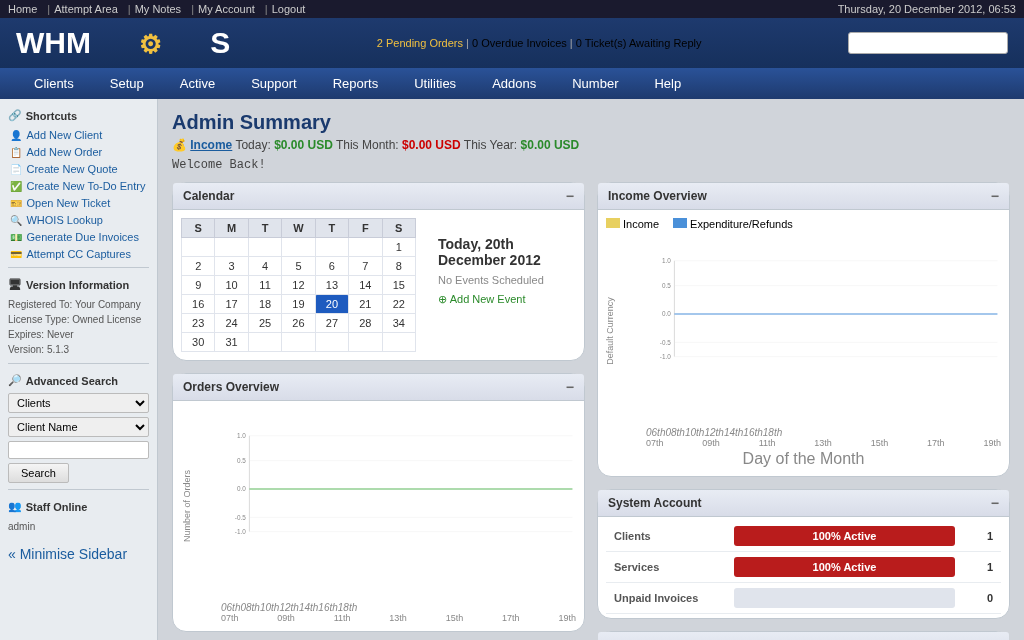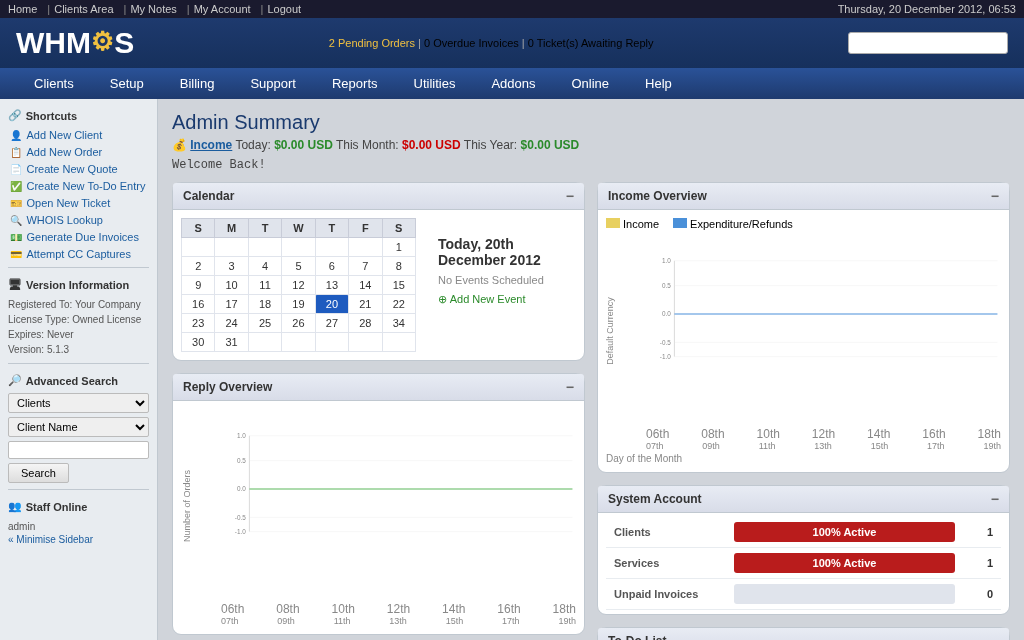"Clients Area" a { text: Clients -> Attempt }
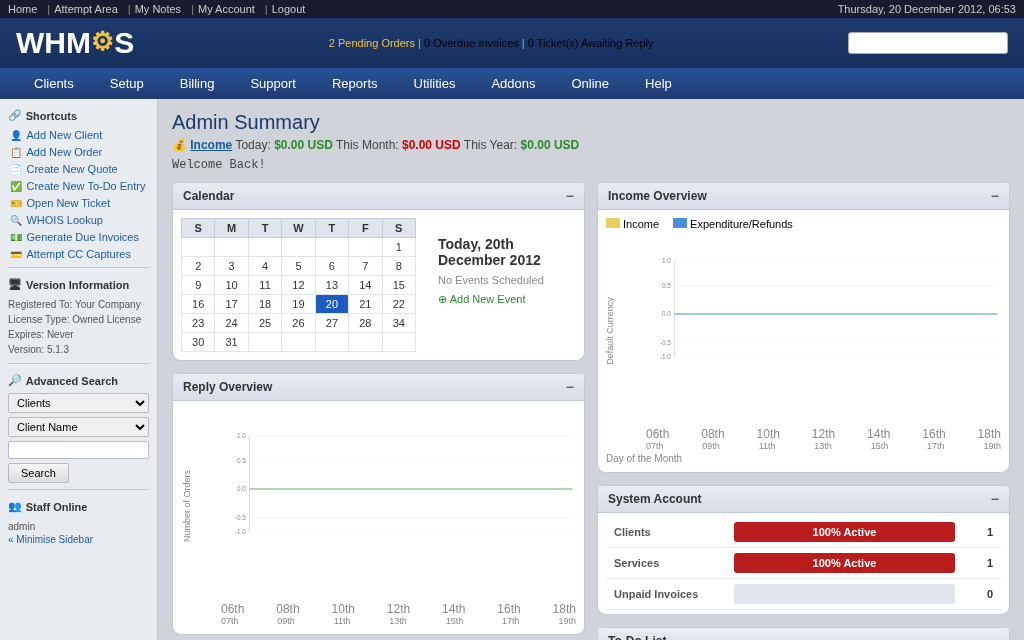"WHM" #logo { align-items: flex-start -> flex-end; gap: none -> 48px }
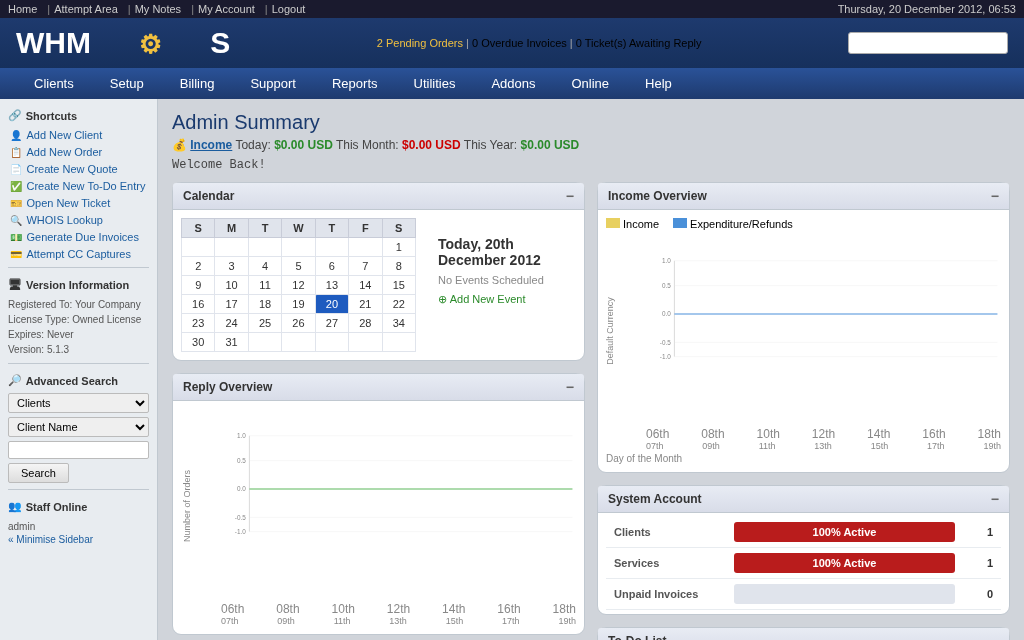"Billing" a { text: Billing -> Active }
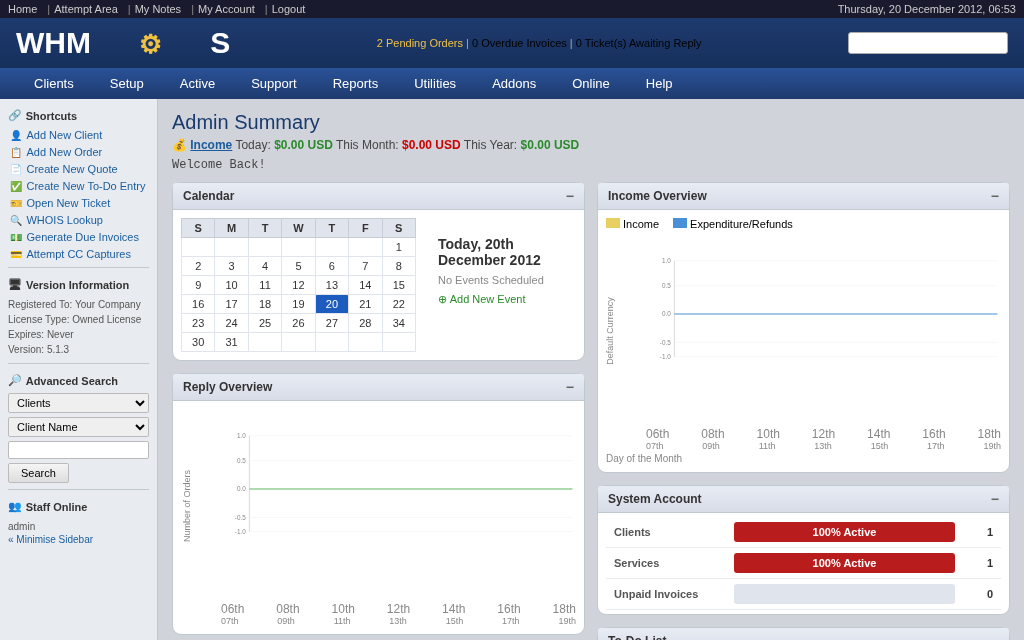"Online" a { text: Online -> Number }
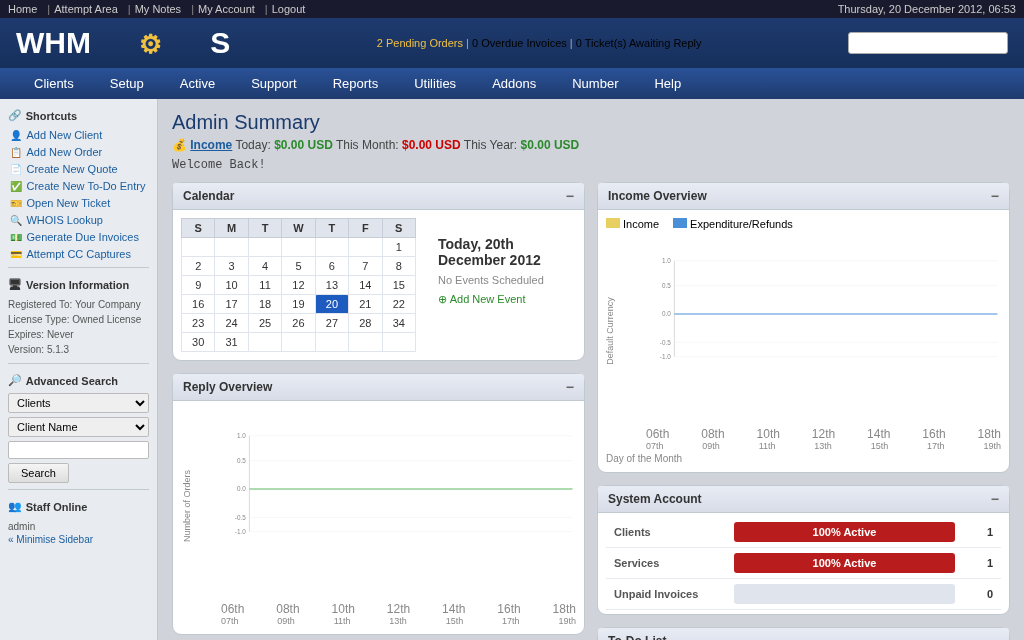"Admin Summary" #page-title { font-weight: normal -> bold }
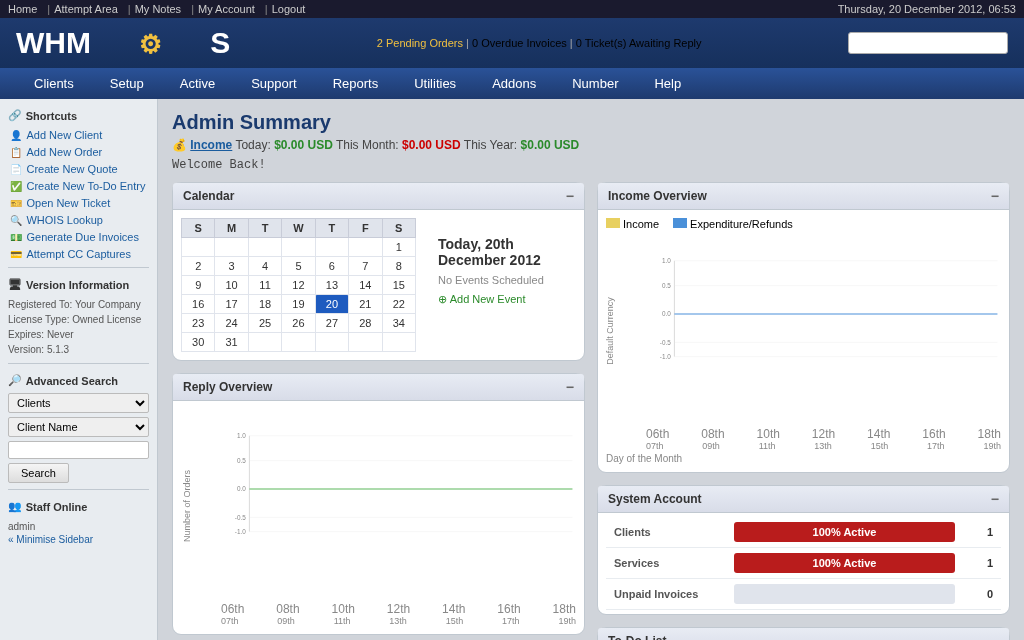"Calendar" .panel { border-radius: 9px -> 14px }
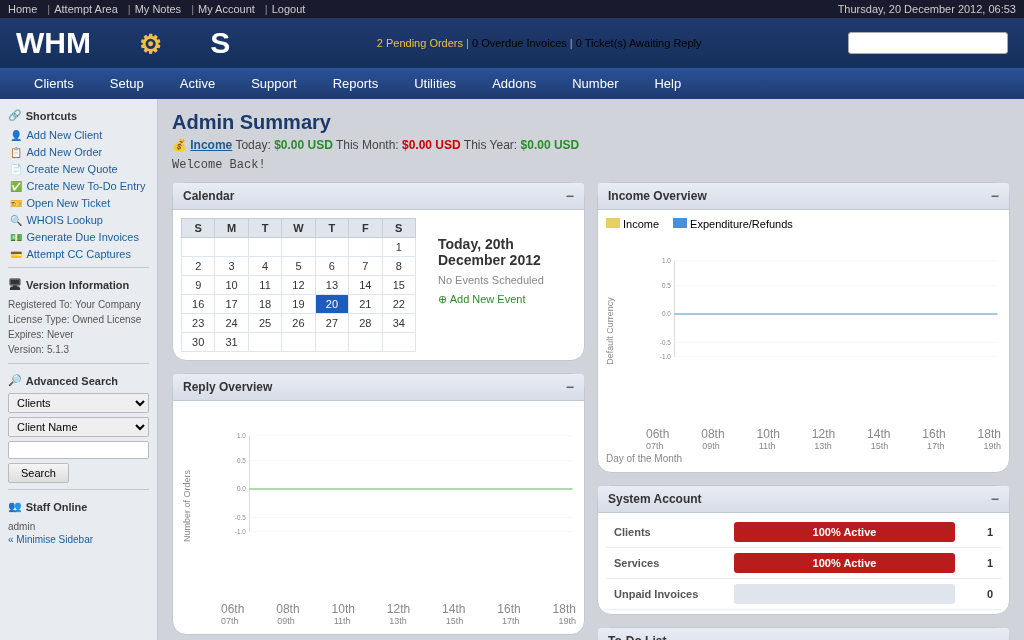"Reply Overview" span { text: Reply -> Orders }
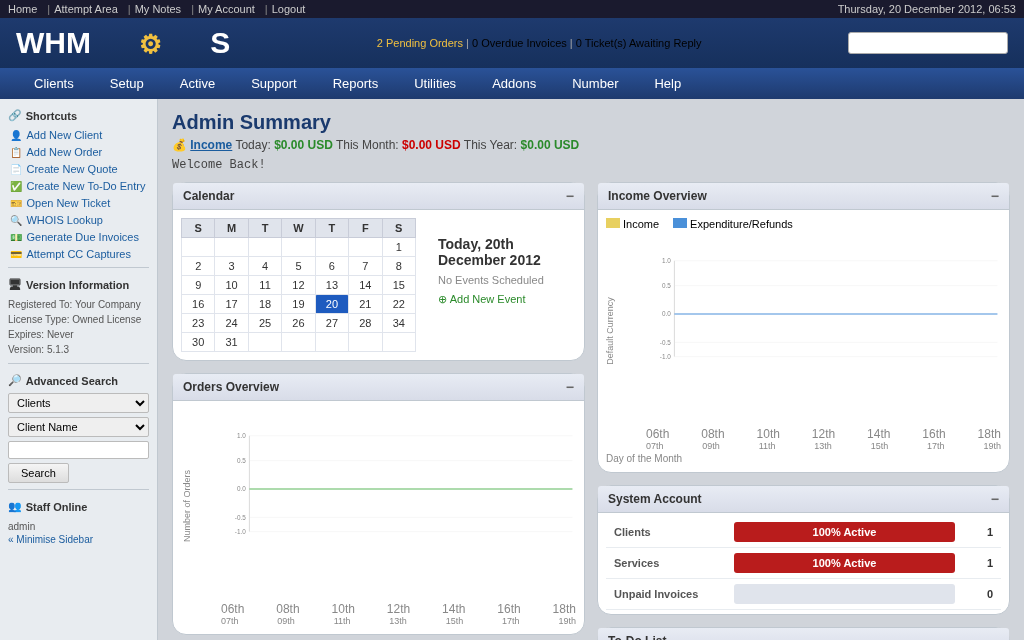"06th" .chart-x-labels { font-size: 12px -> 10px; font-style: none -> italic; justify-content: space-between -> flex-start }
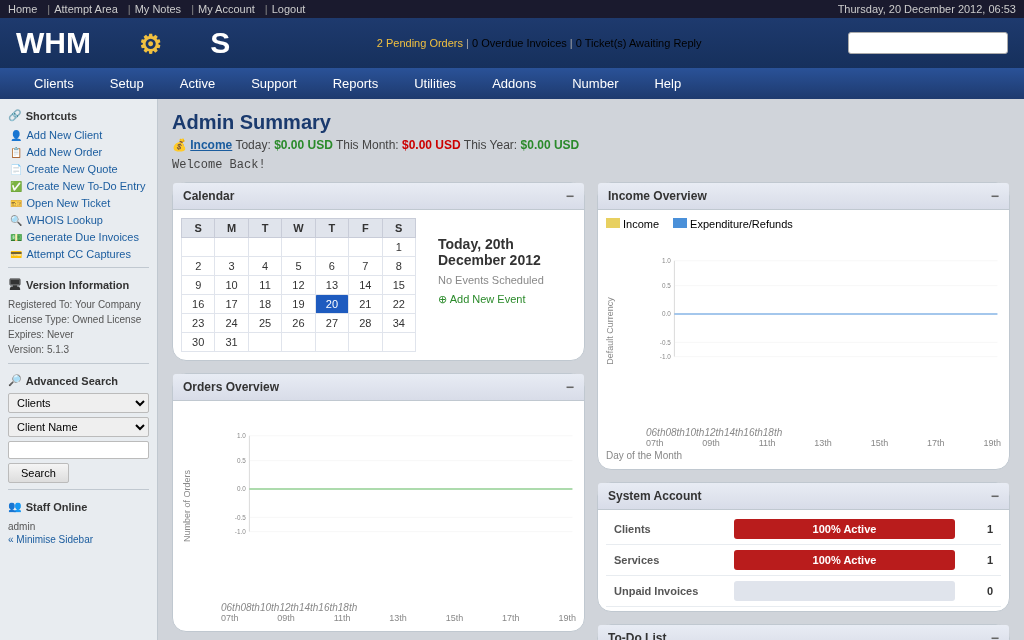"Day of the Month" .chart-x-title { font-size: 10px -> 16px; text-align: left -> center }
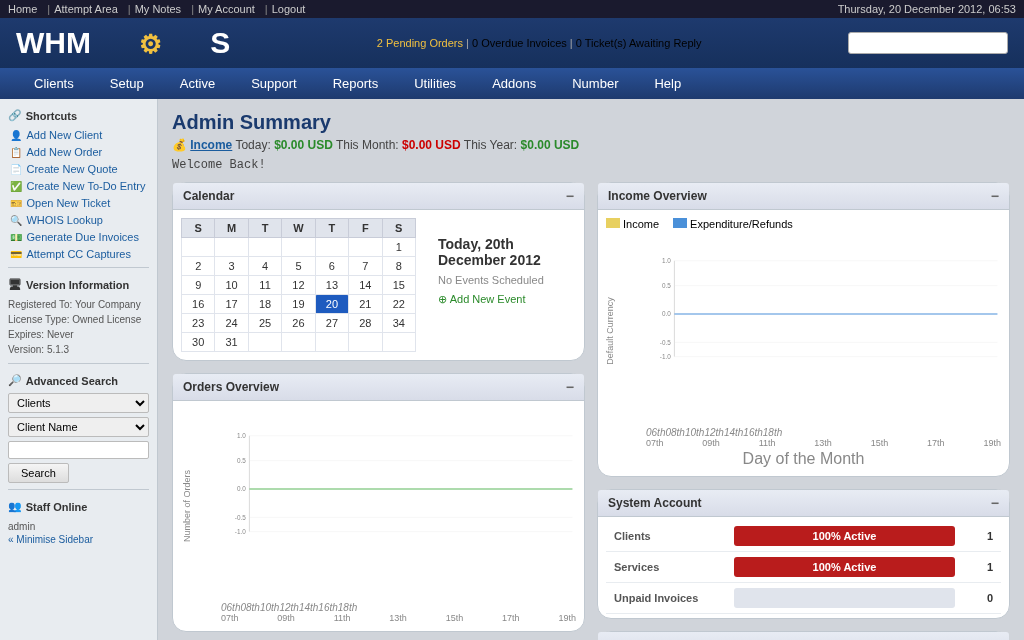"« Minimise Sidebar" .minimise-link { font-size: 10px -> 14px; margin-top: none -> 12px }
